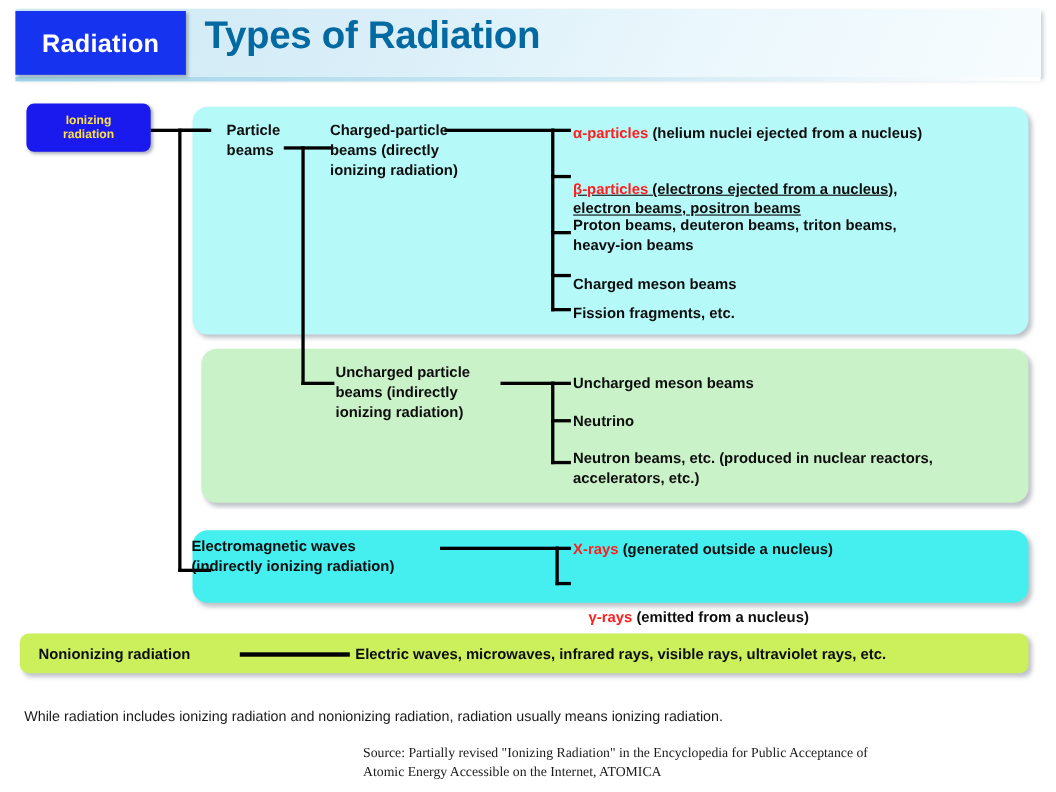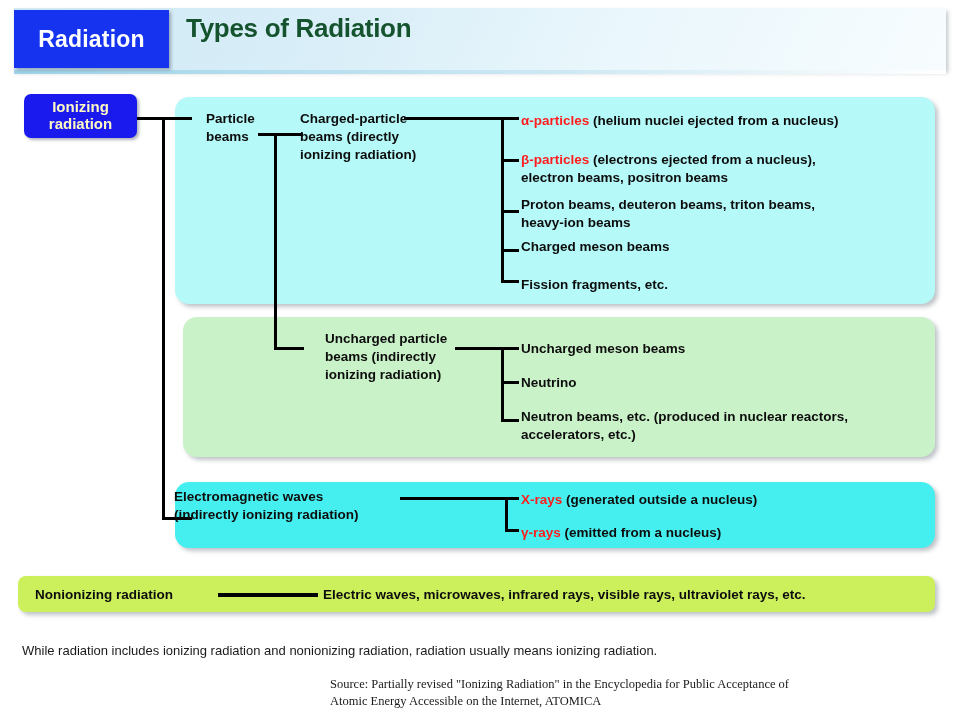"Types of Radiation" #header-title { color: #14532d -> #0369a1; font-size: 26px -> 35px }
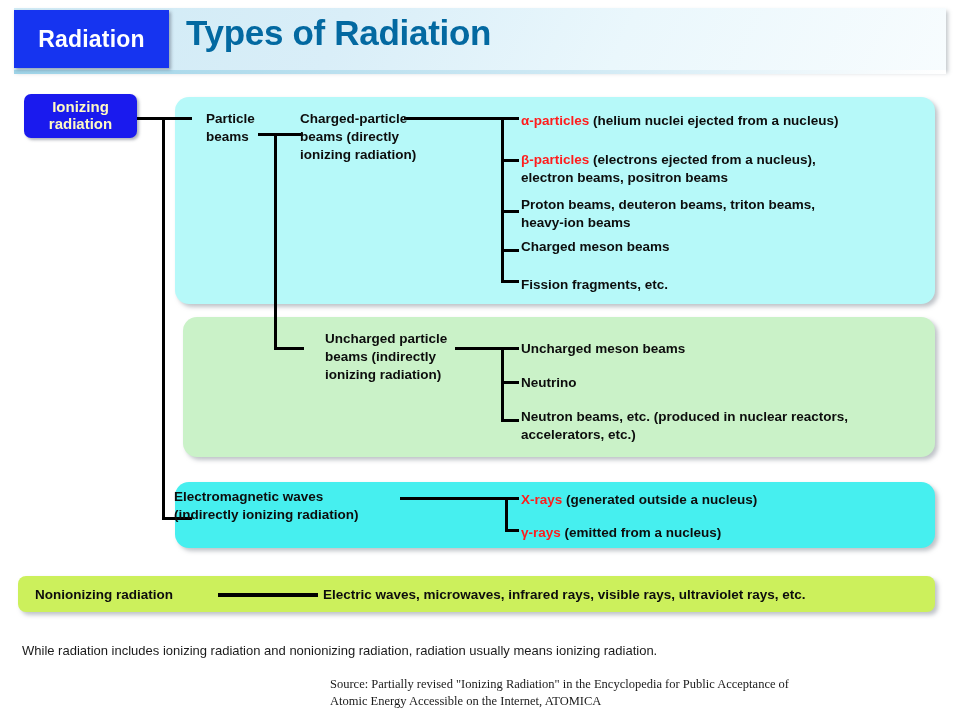"Ionizing" #ionizing-chip span { color: #fef9c3 -> #fde047; font-size: 15px -> 11px }
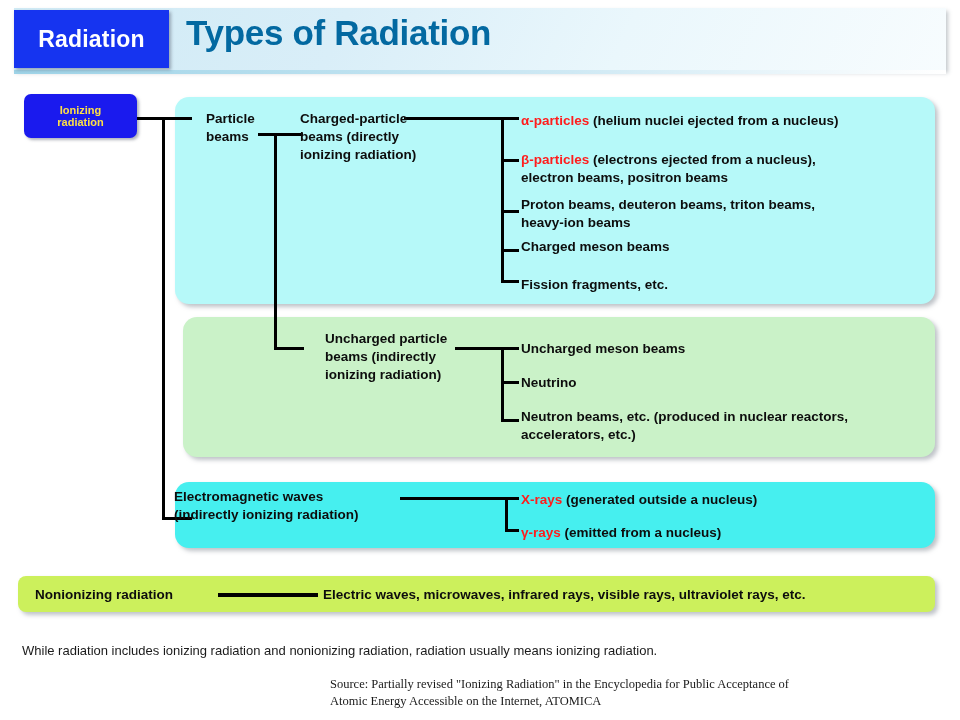"β-particles (electrons ejected from a" #item-a2 { text-decoration: none -> underline; top: 151px -> 163px }
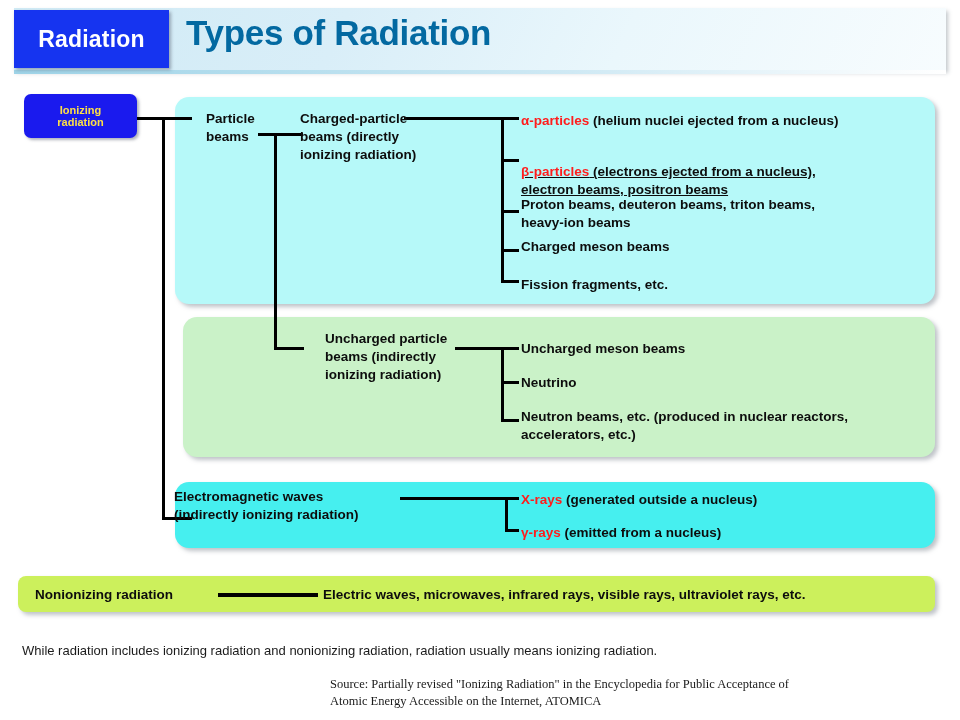"Charged meson beams" #item-a4 { top: 238px -> 250px }
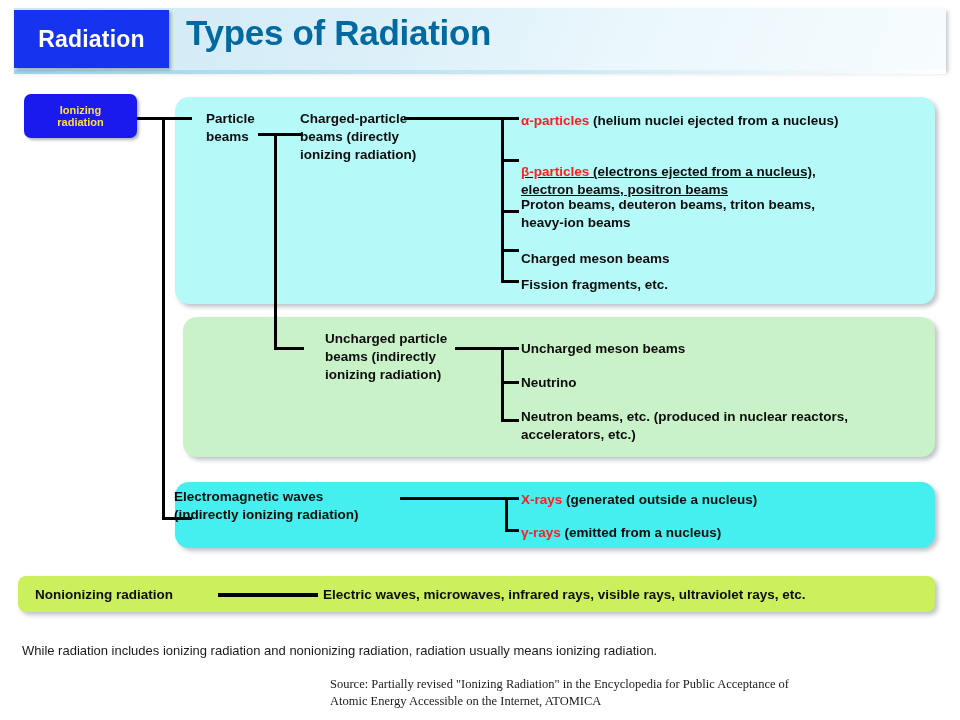"Uncharged particle" #lbl-uncharged { margin-left: 20px -> none }
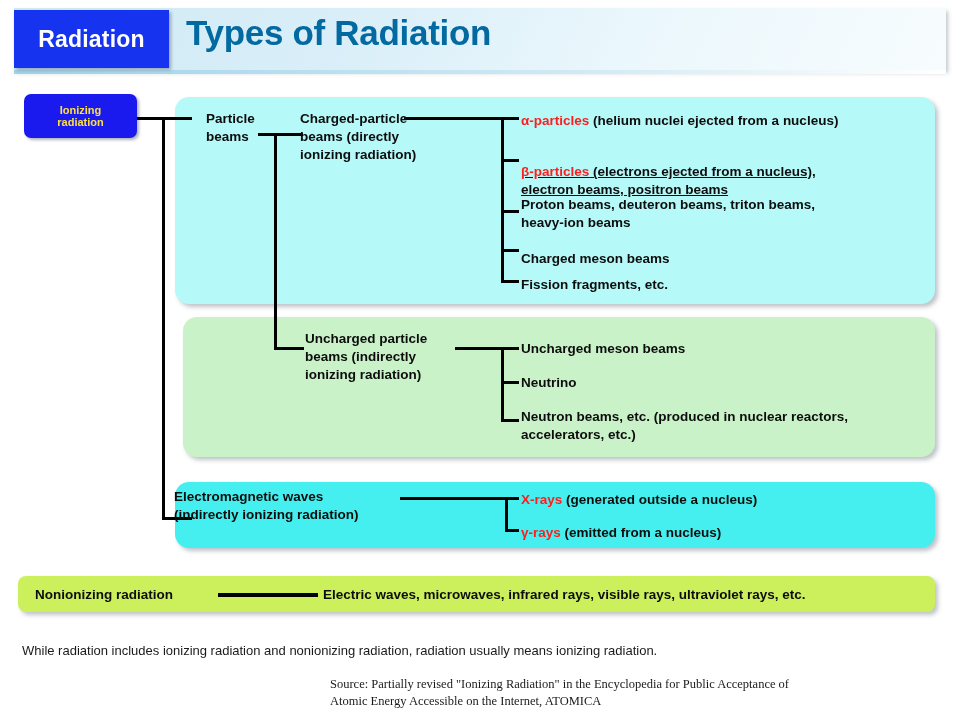"γ-rays (emitted from a nucleus)" #item-c2 { margin-left: none -> 14px; top: 524px -> 552px }
